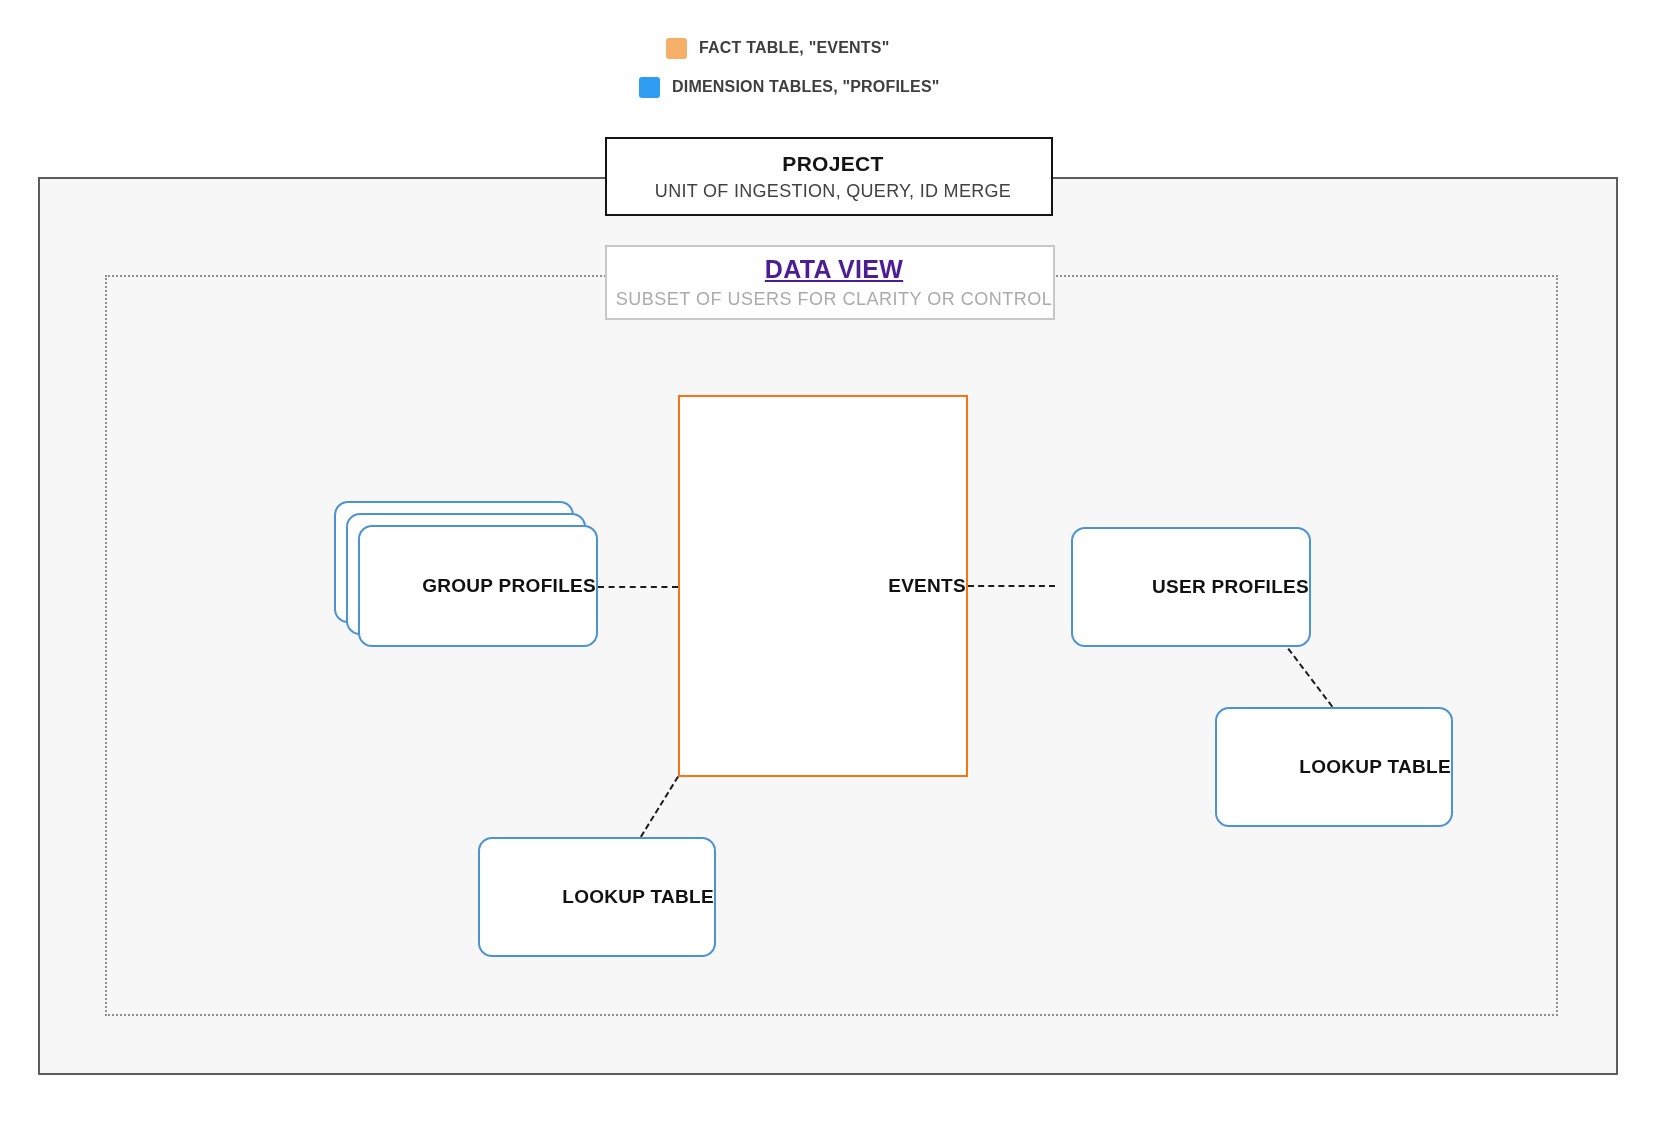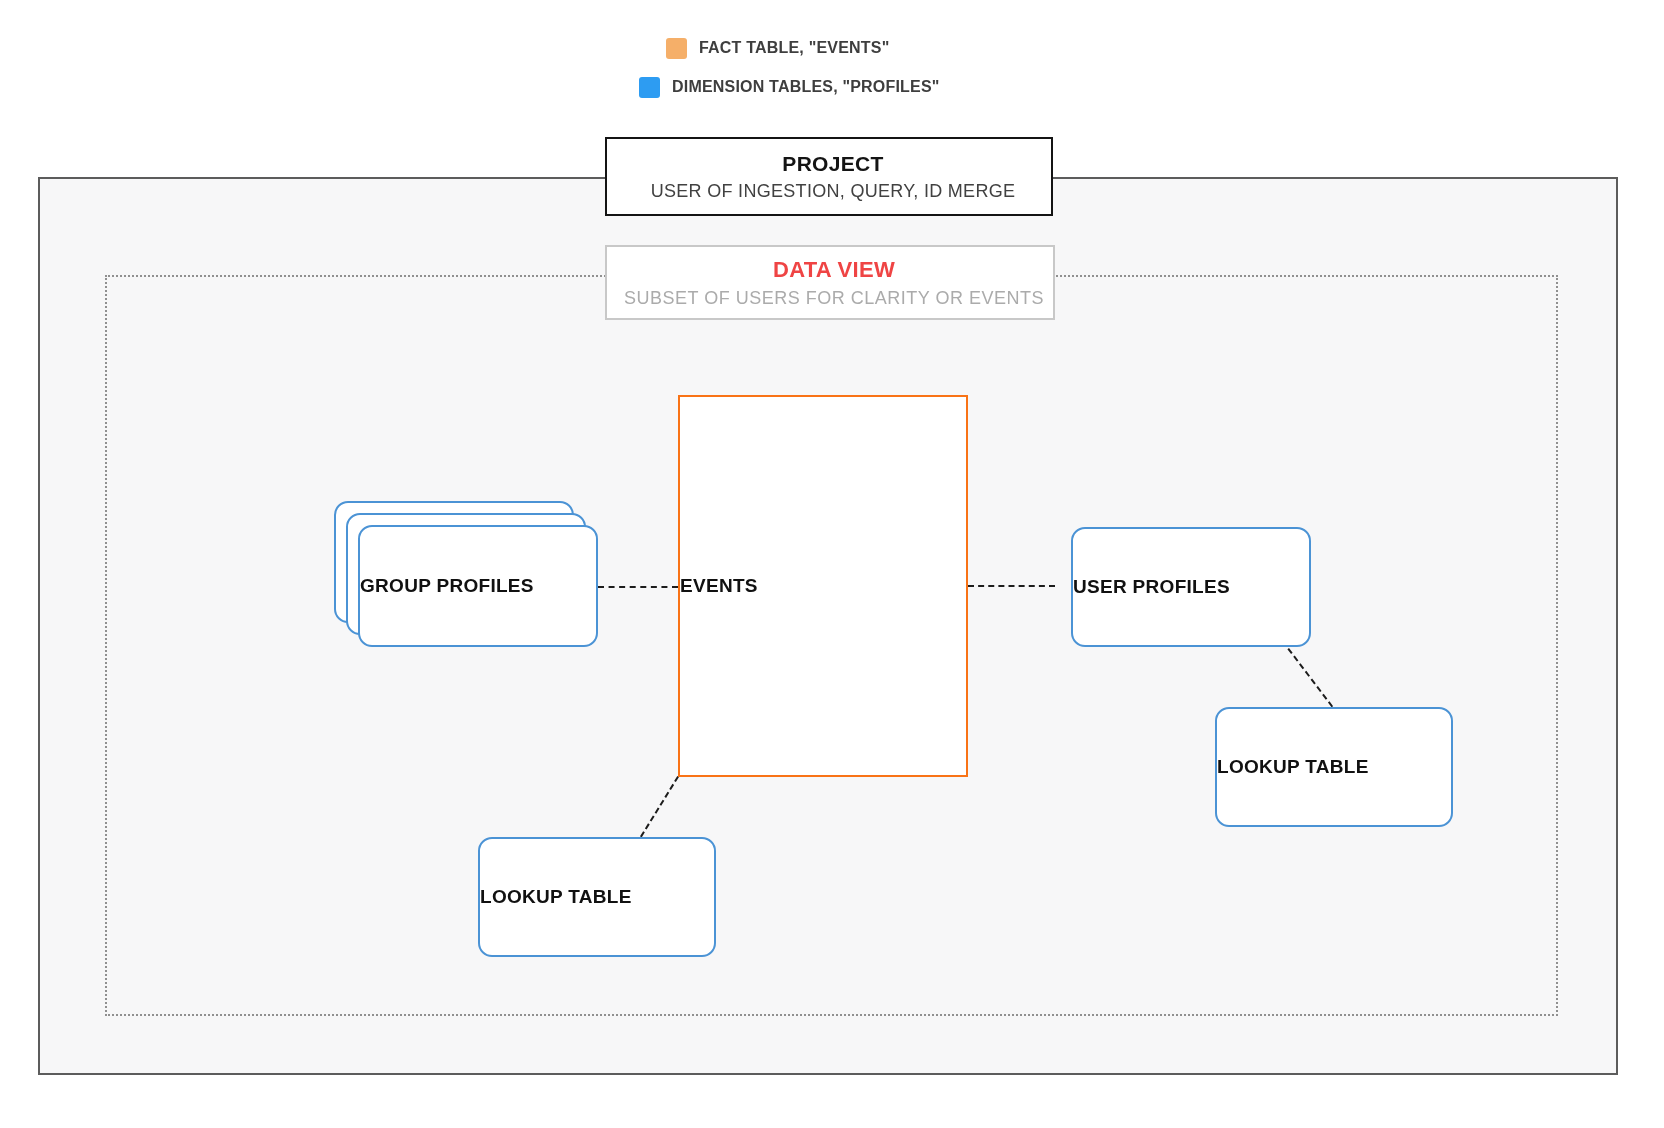"USER OF INGESTION, QUERY, ID" div.bx-sub { text: USER -> UNIT }
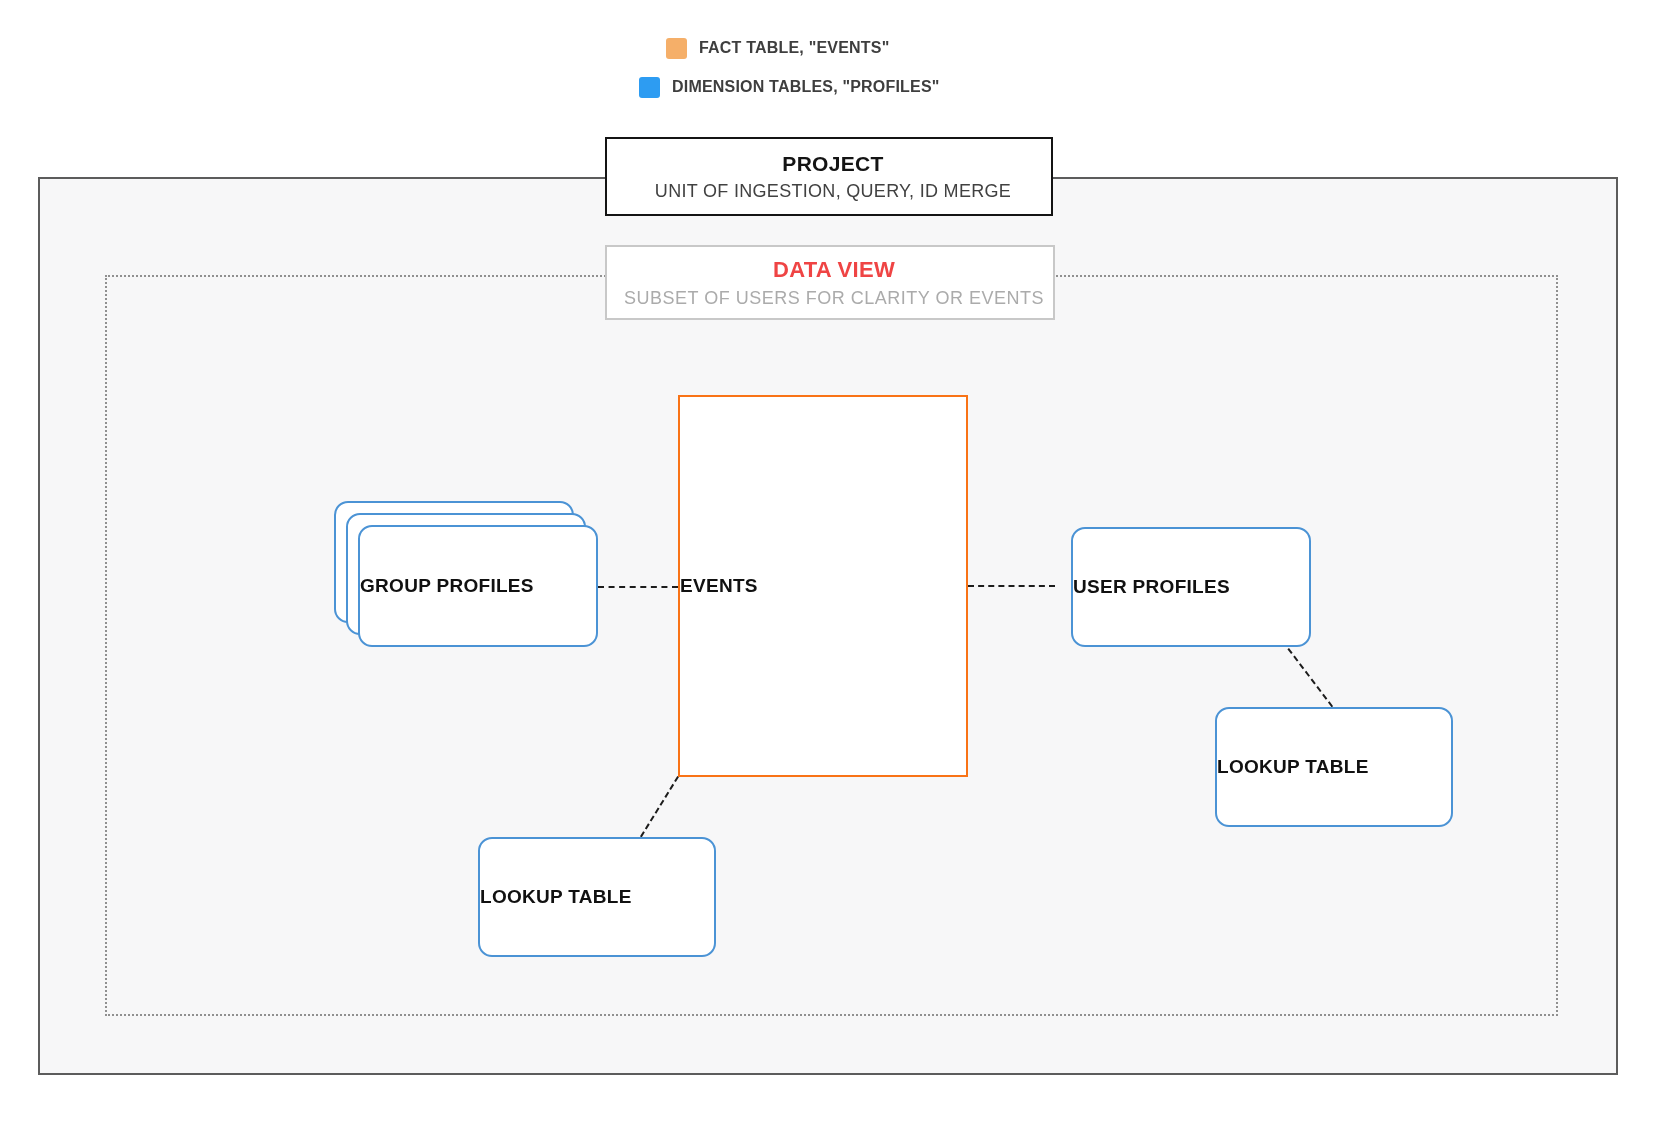"DATA VIEW" .dataview-box .bx-title { color: #ef4444 -> #4c1d95; font-size: 22px -> 25px; text-decoration: none -> underline }
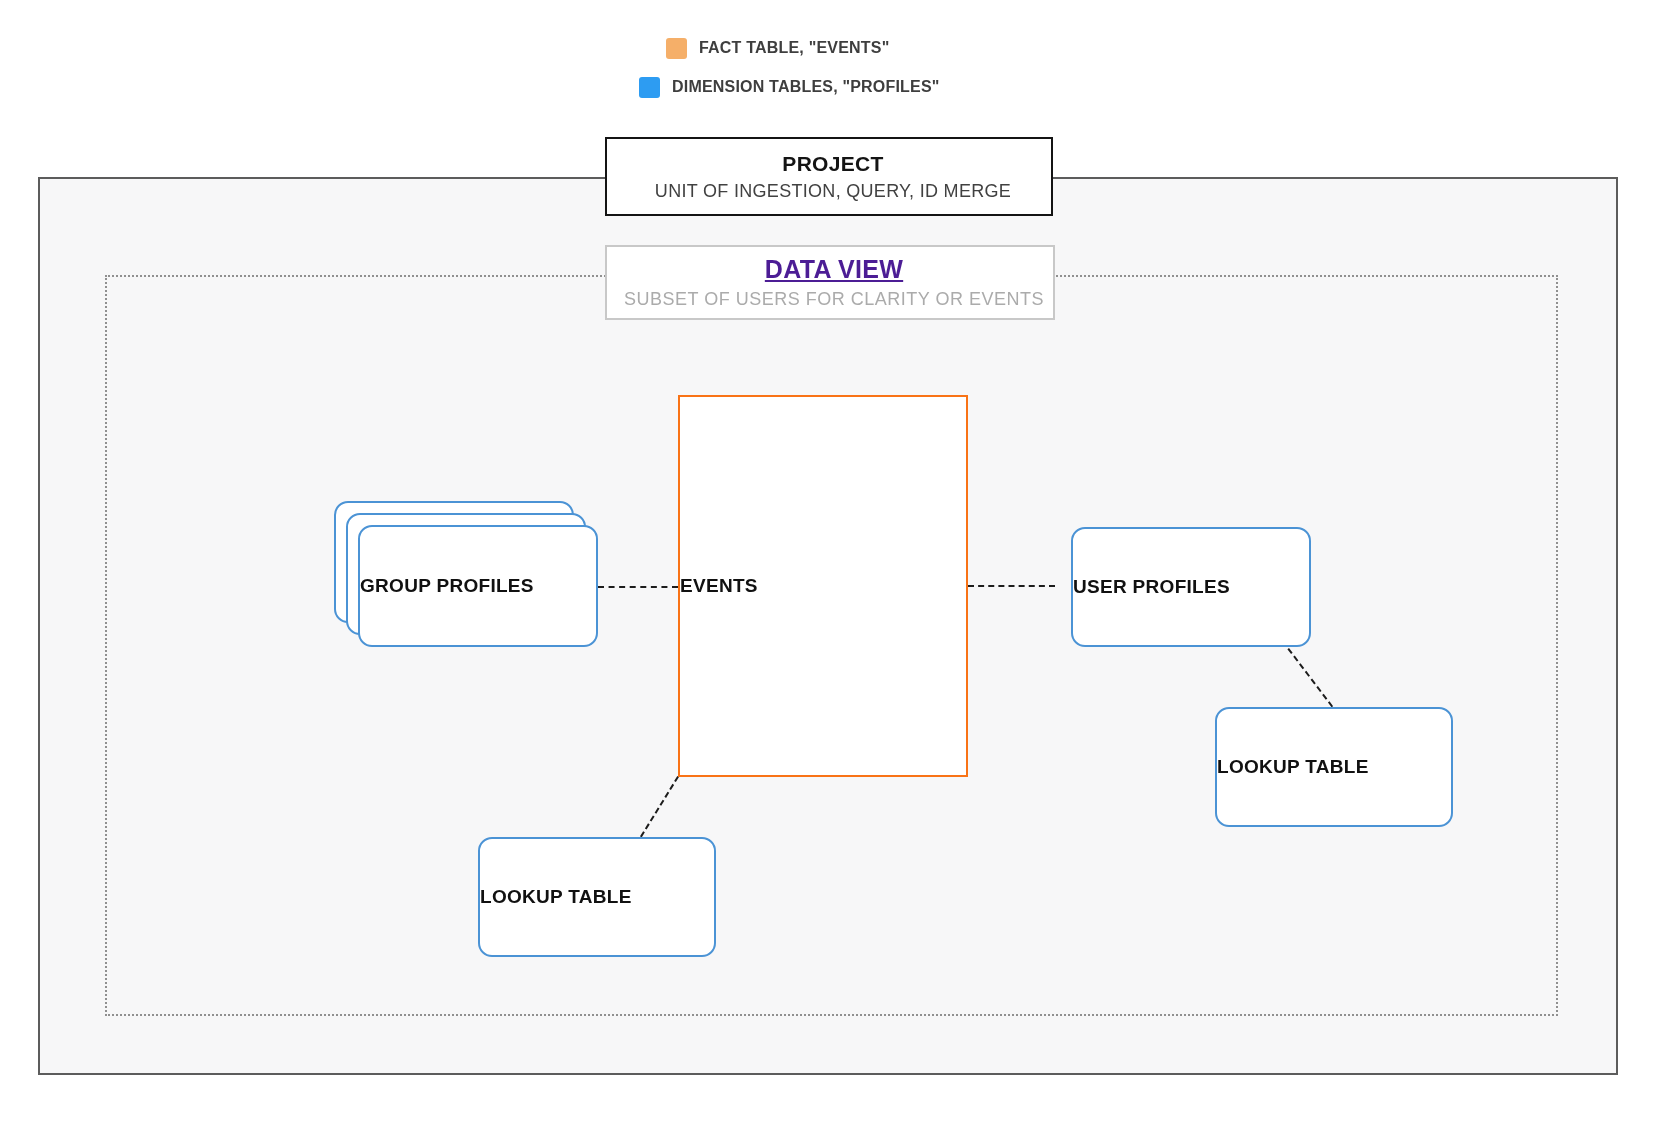"SUBSET OF USERS FOR CLARITY" div.bx-sub { text: EVENTS -> CONTROL }
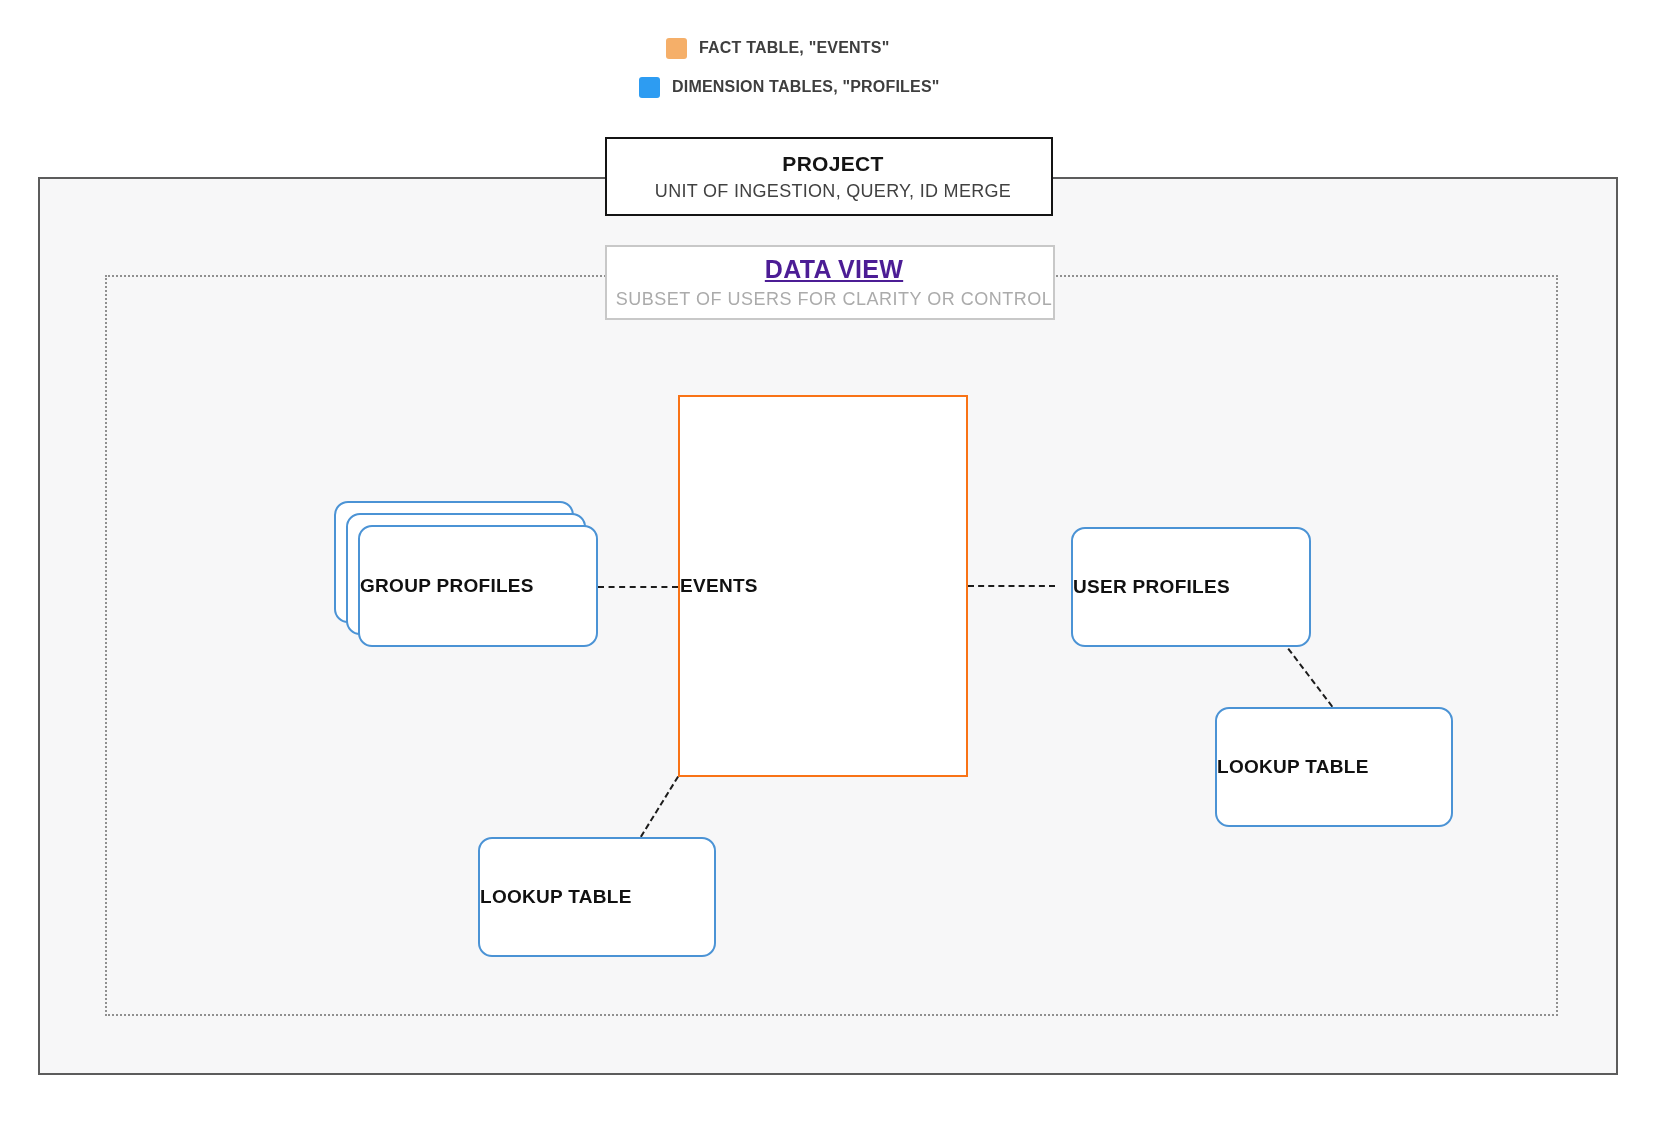"GROUP PROFILES" .node { justify-content: flex-start -> flex-end }
